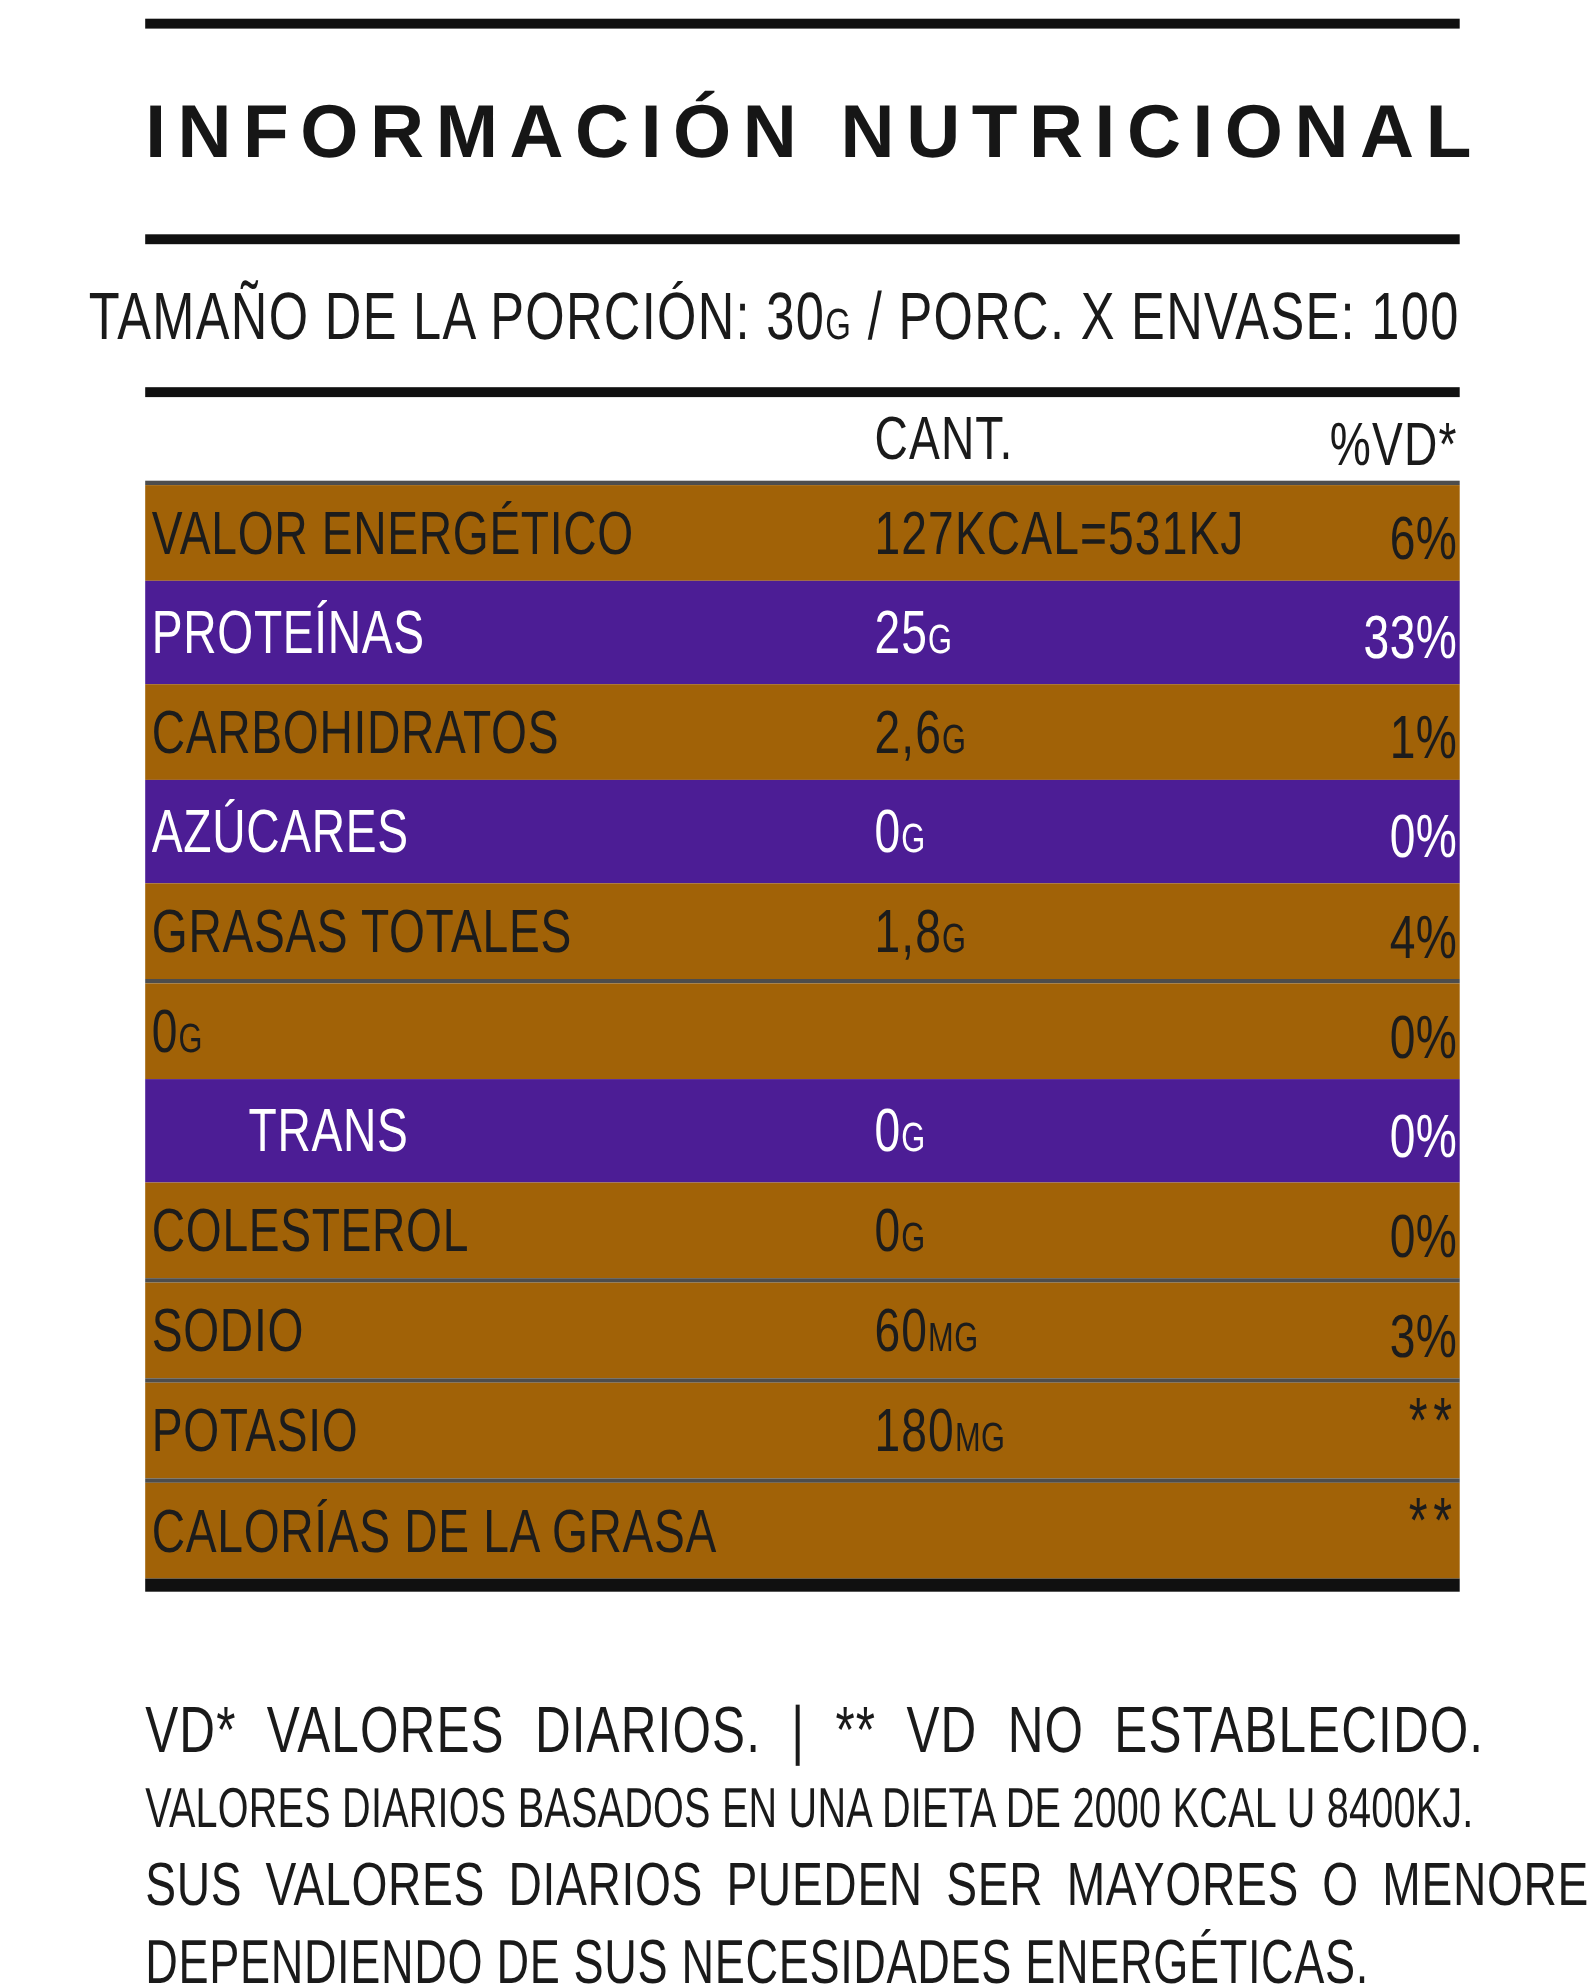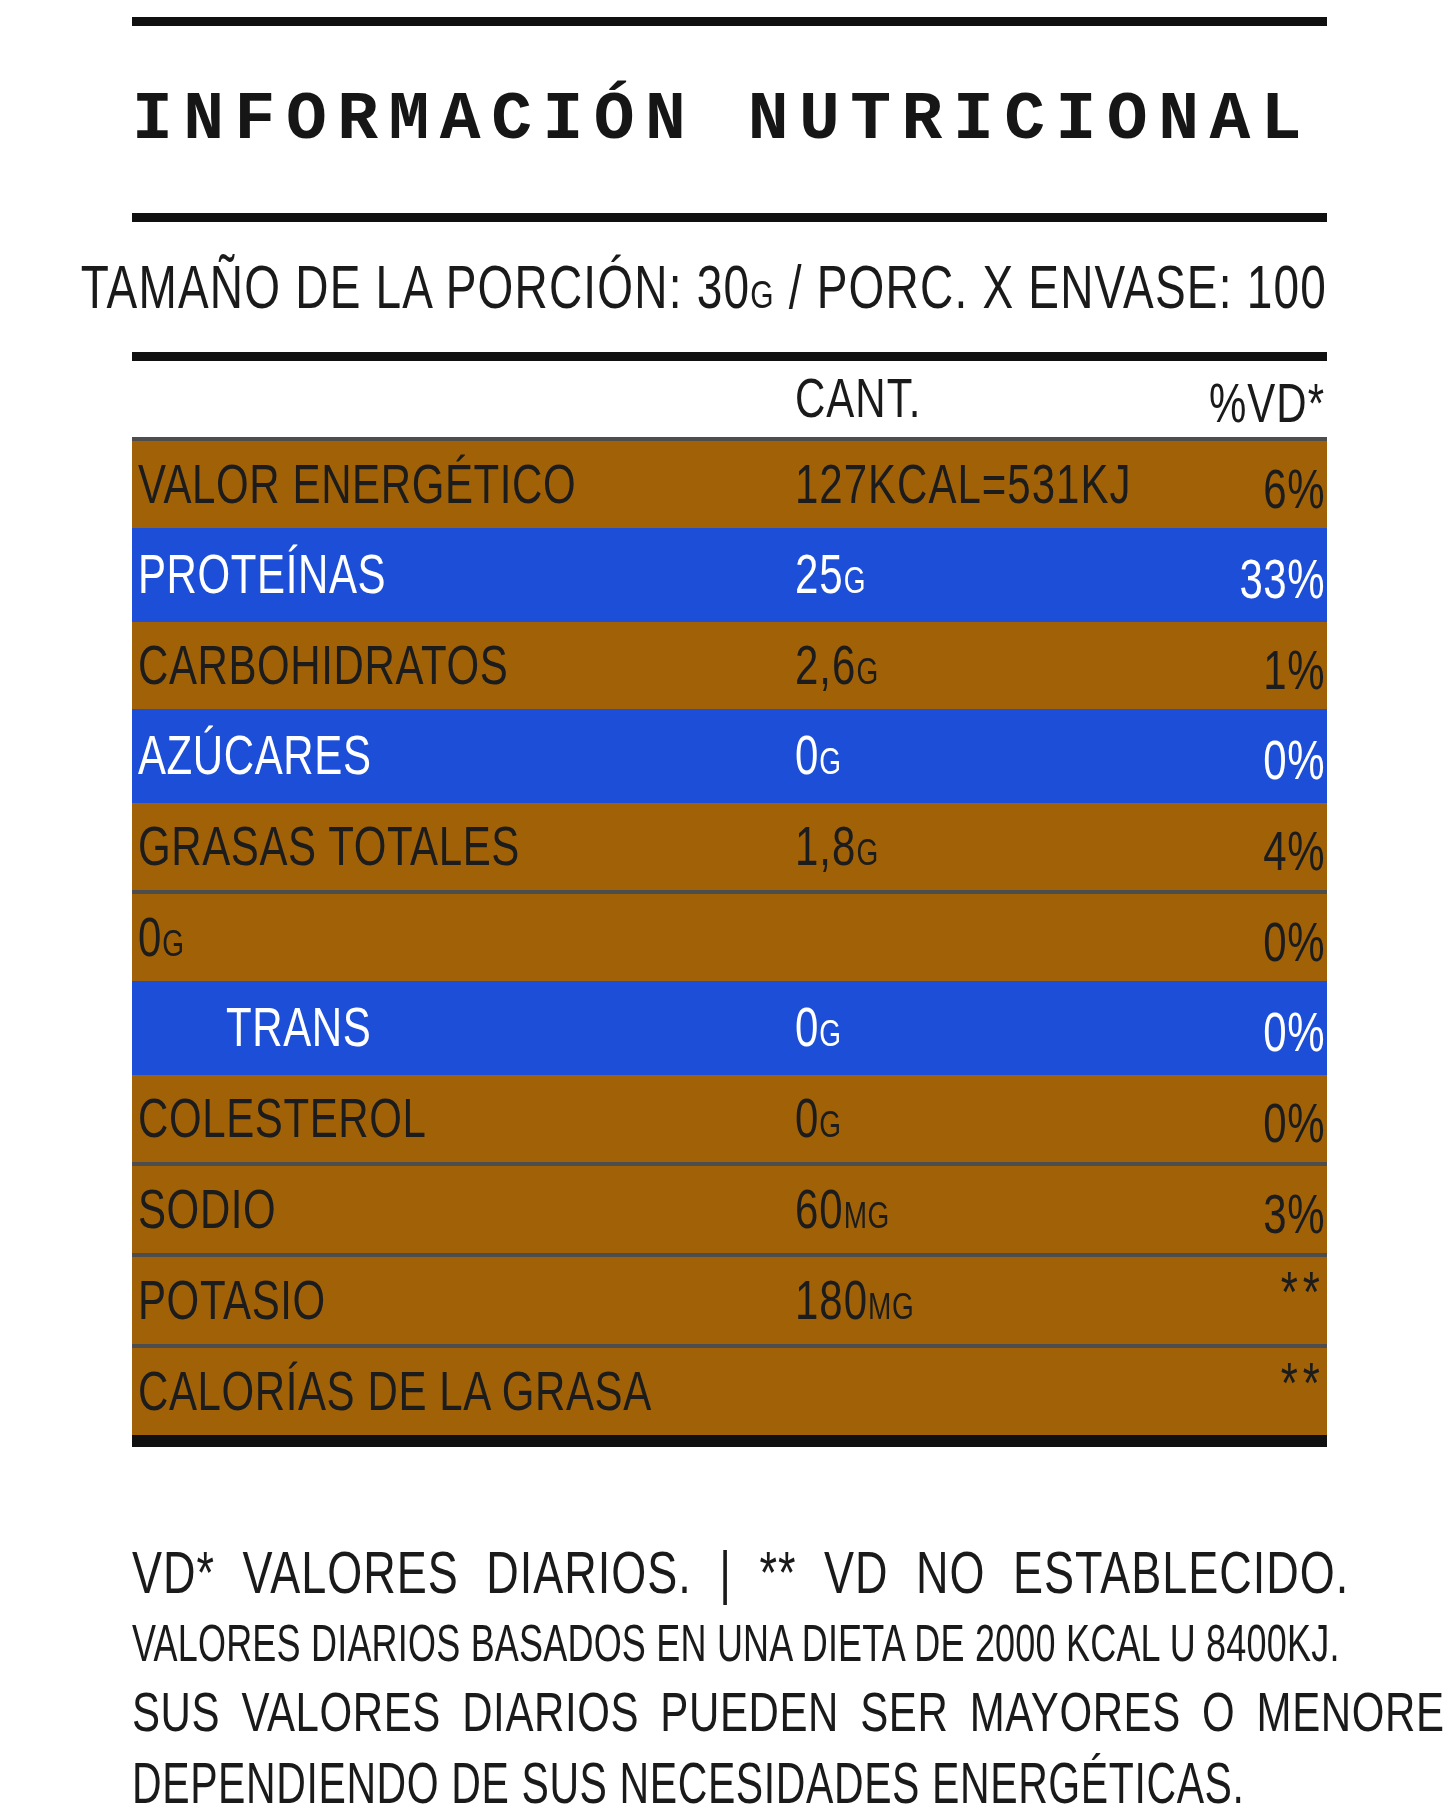"INFORMACIÓN NUTRICIONAL" .title-area h1 { font-family: Liberation Mono, monospace -> none }
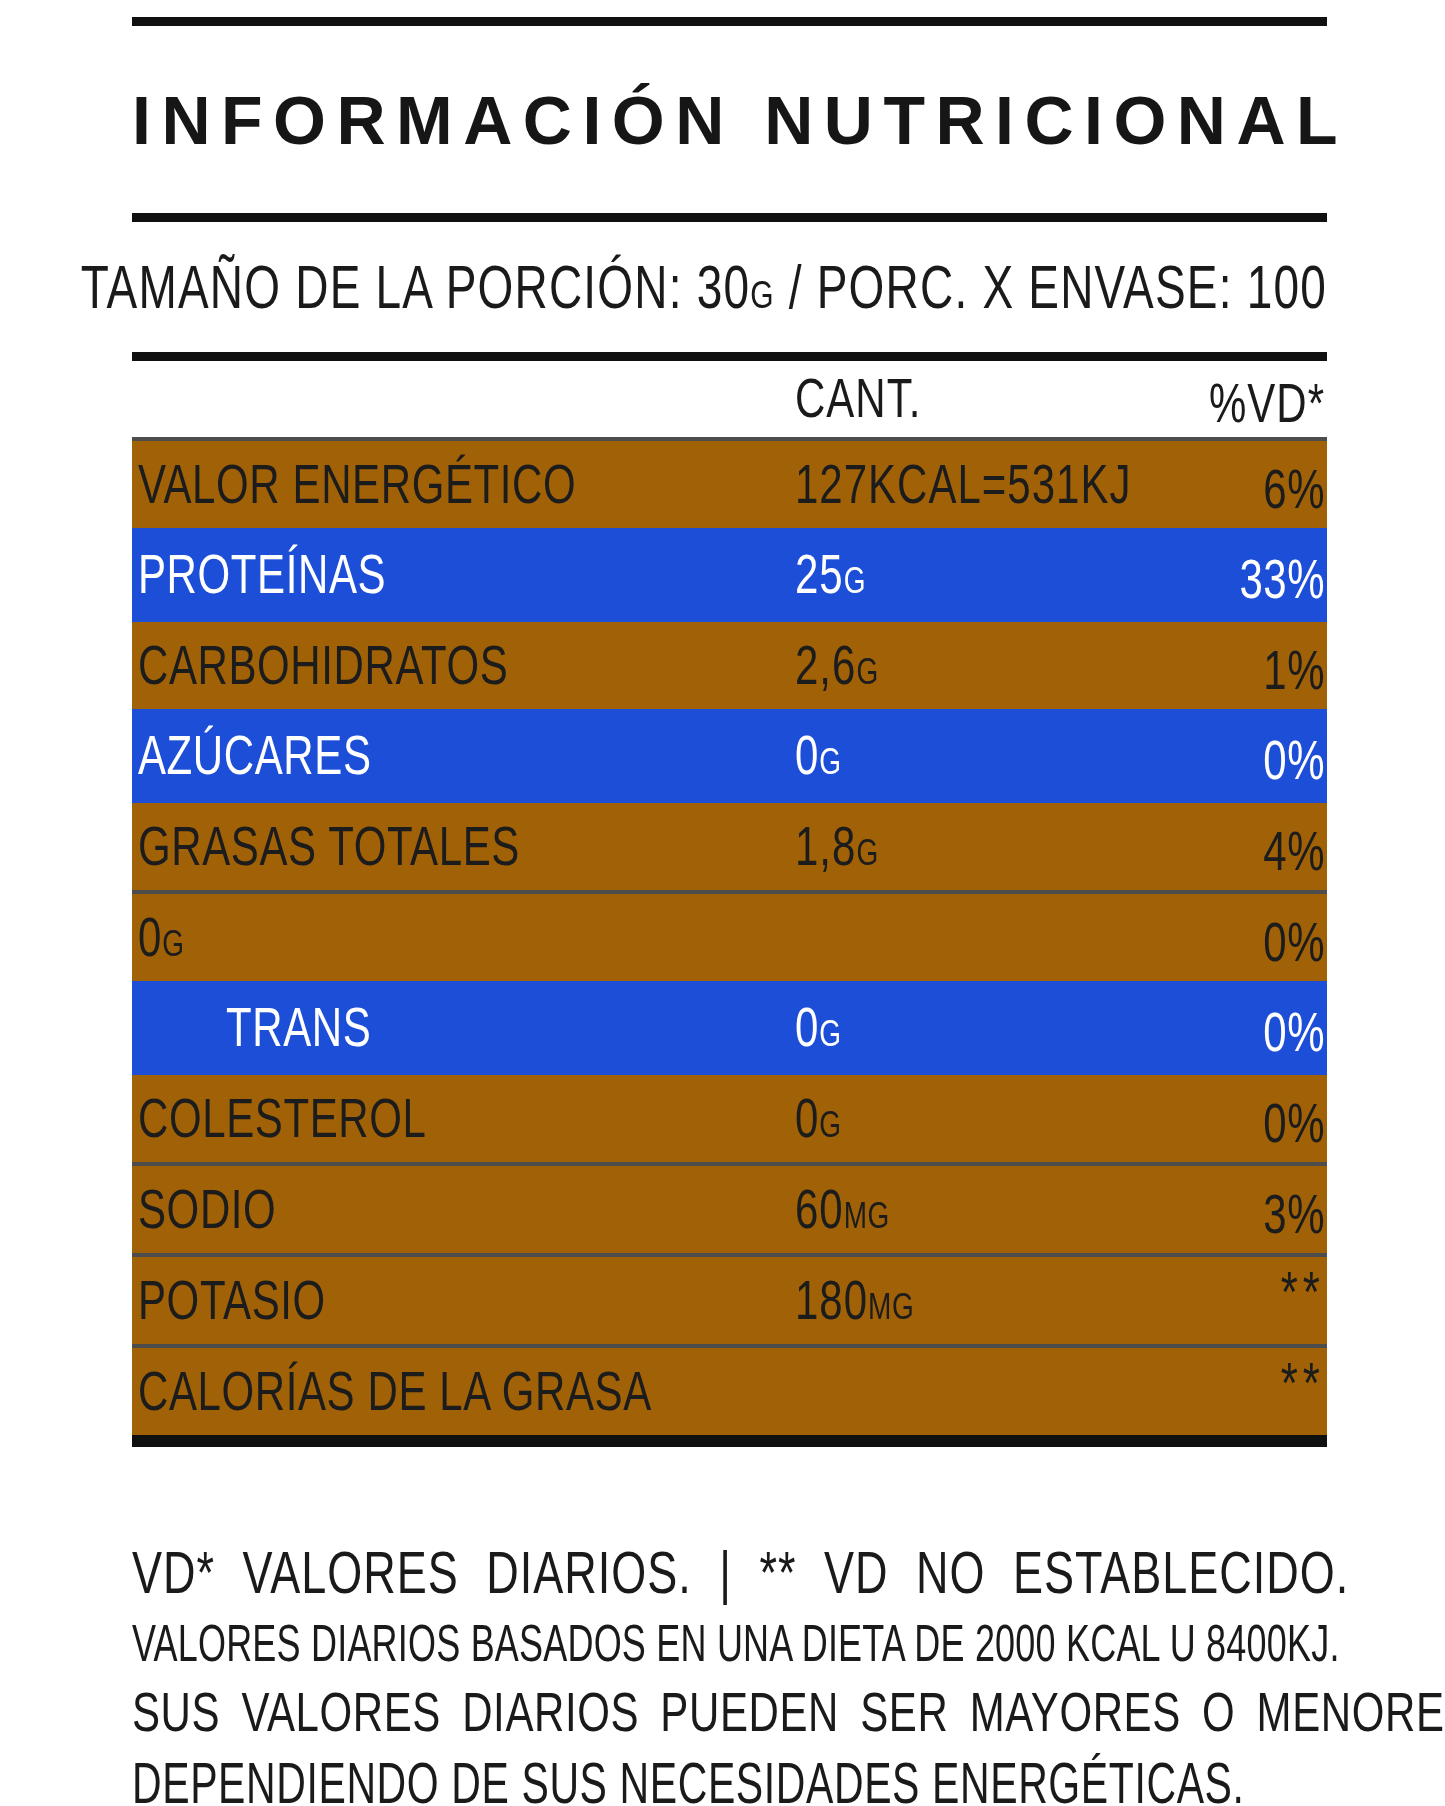"PROTEÍNAS" .row.hl { background: #1d4ed8 -> #4c1d95 }
